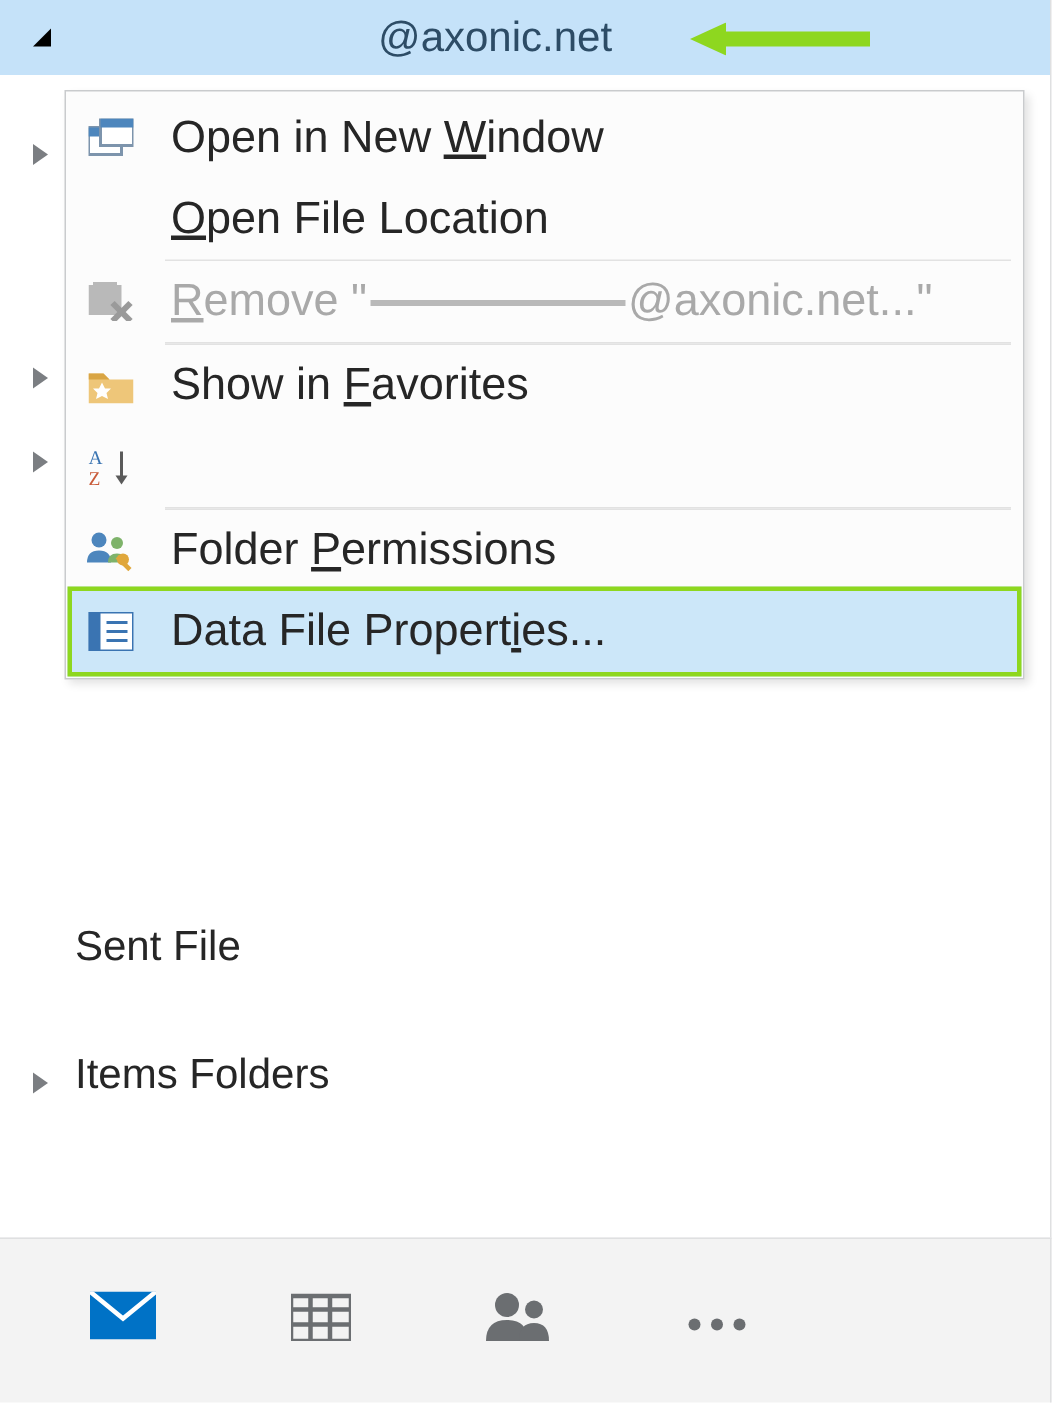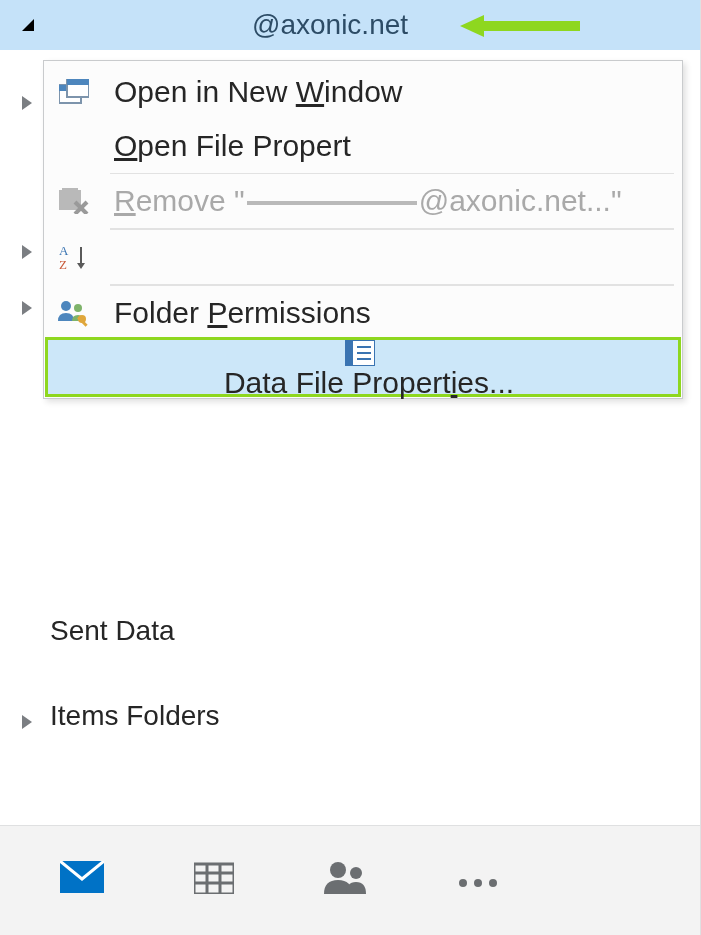"pen File Propert" span { text: Propert -> Location }
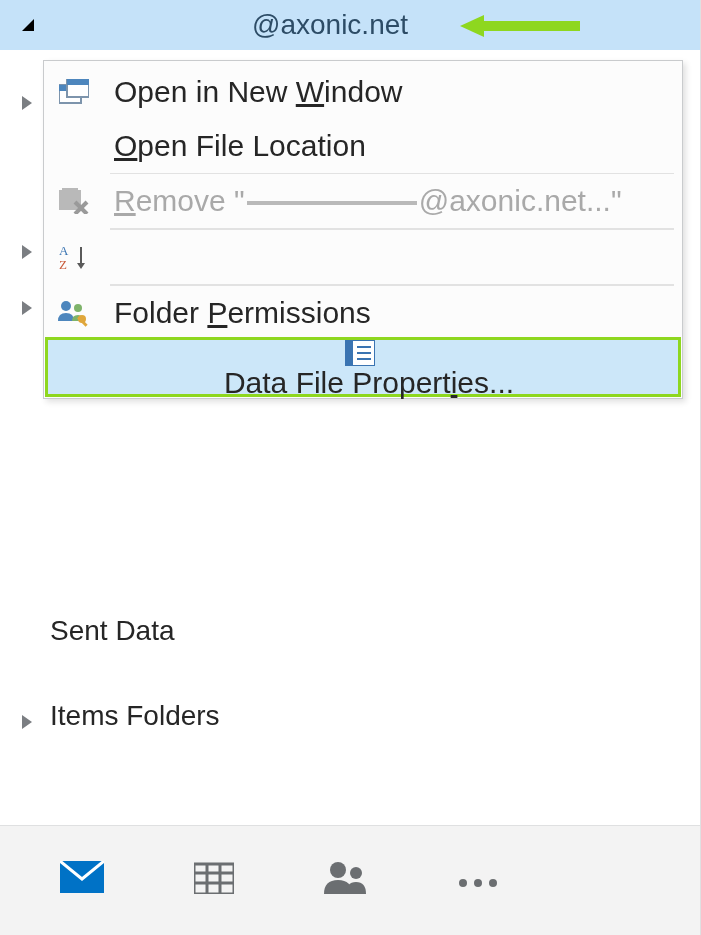"Show in Favorites" div.menu-item { html: none -> <div> <span> <svg> <path></path> <path></path> <polygon></polygon> </svg> </span> <span><span>Show in </span><span>F</span><span>avorites</span></span> </div> }
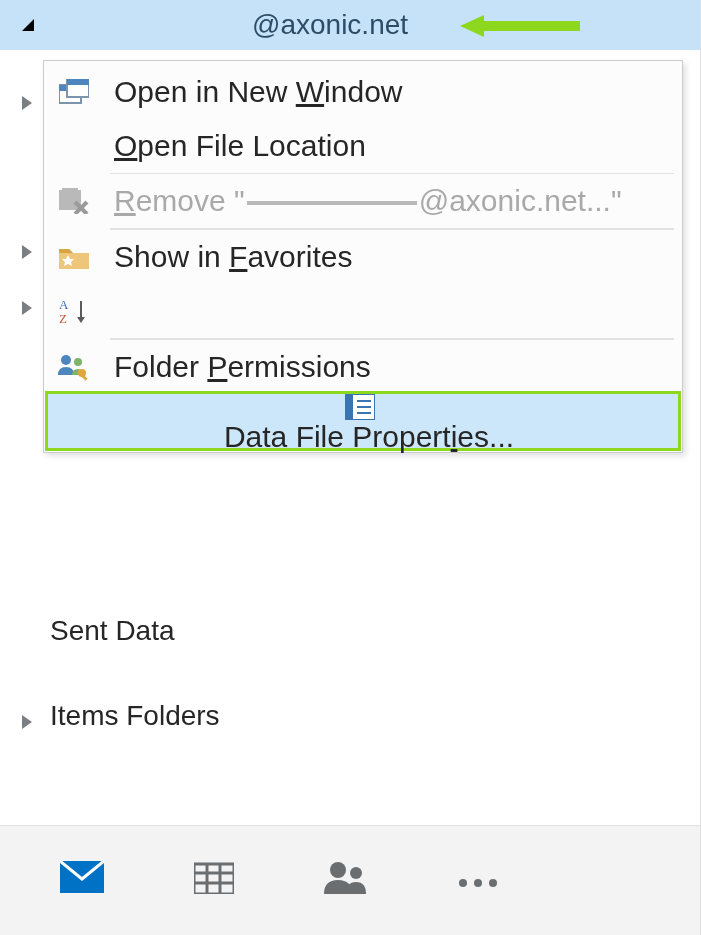"Data File Properties..." .menu-item.highlight { flex-direction: column -> none }
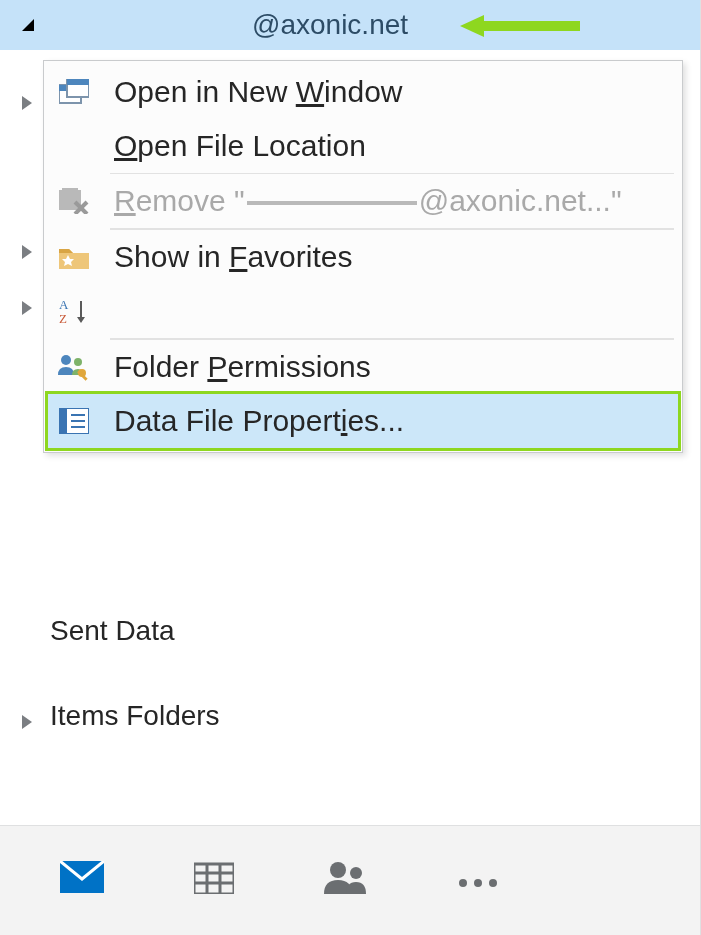"Sent Data" div.other-item { text: Data -> File }
